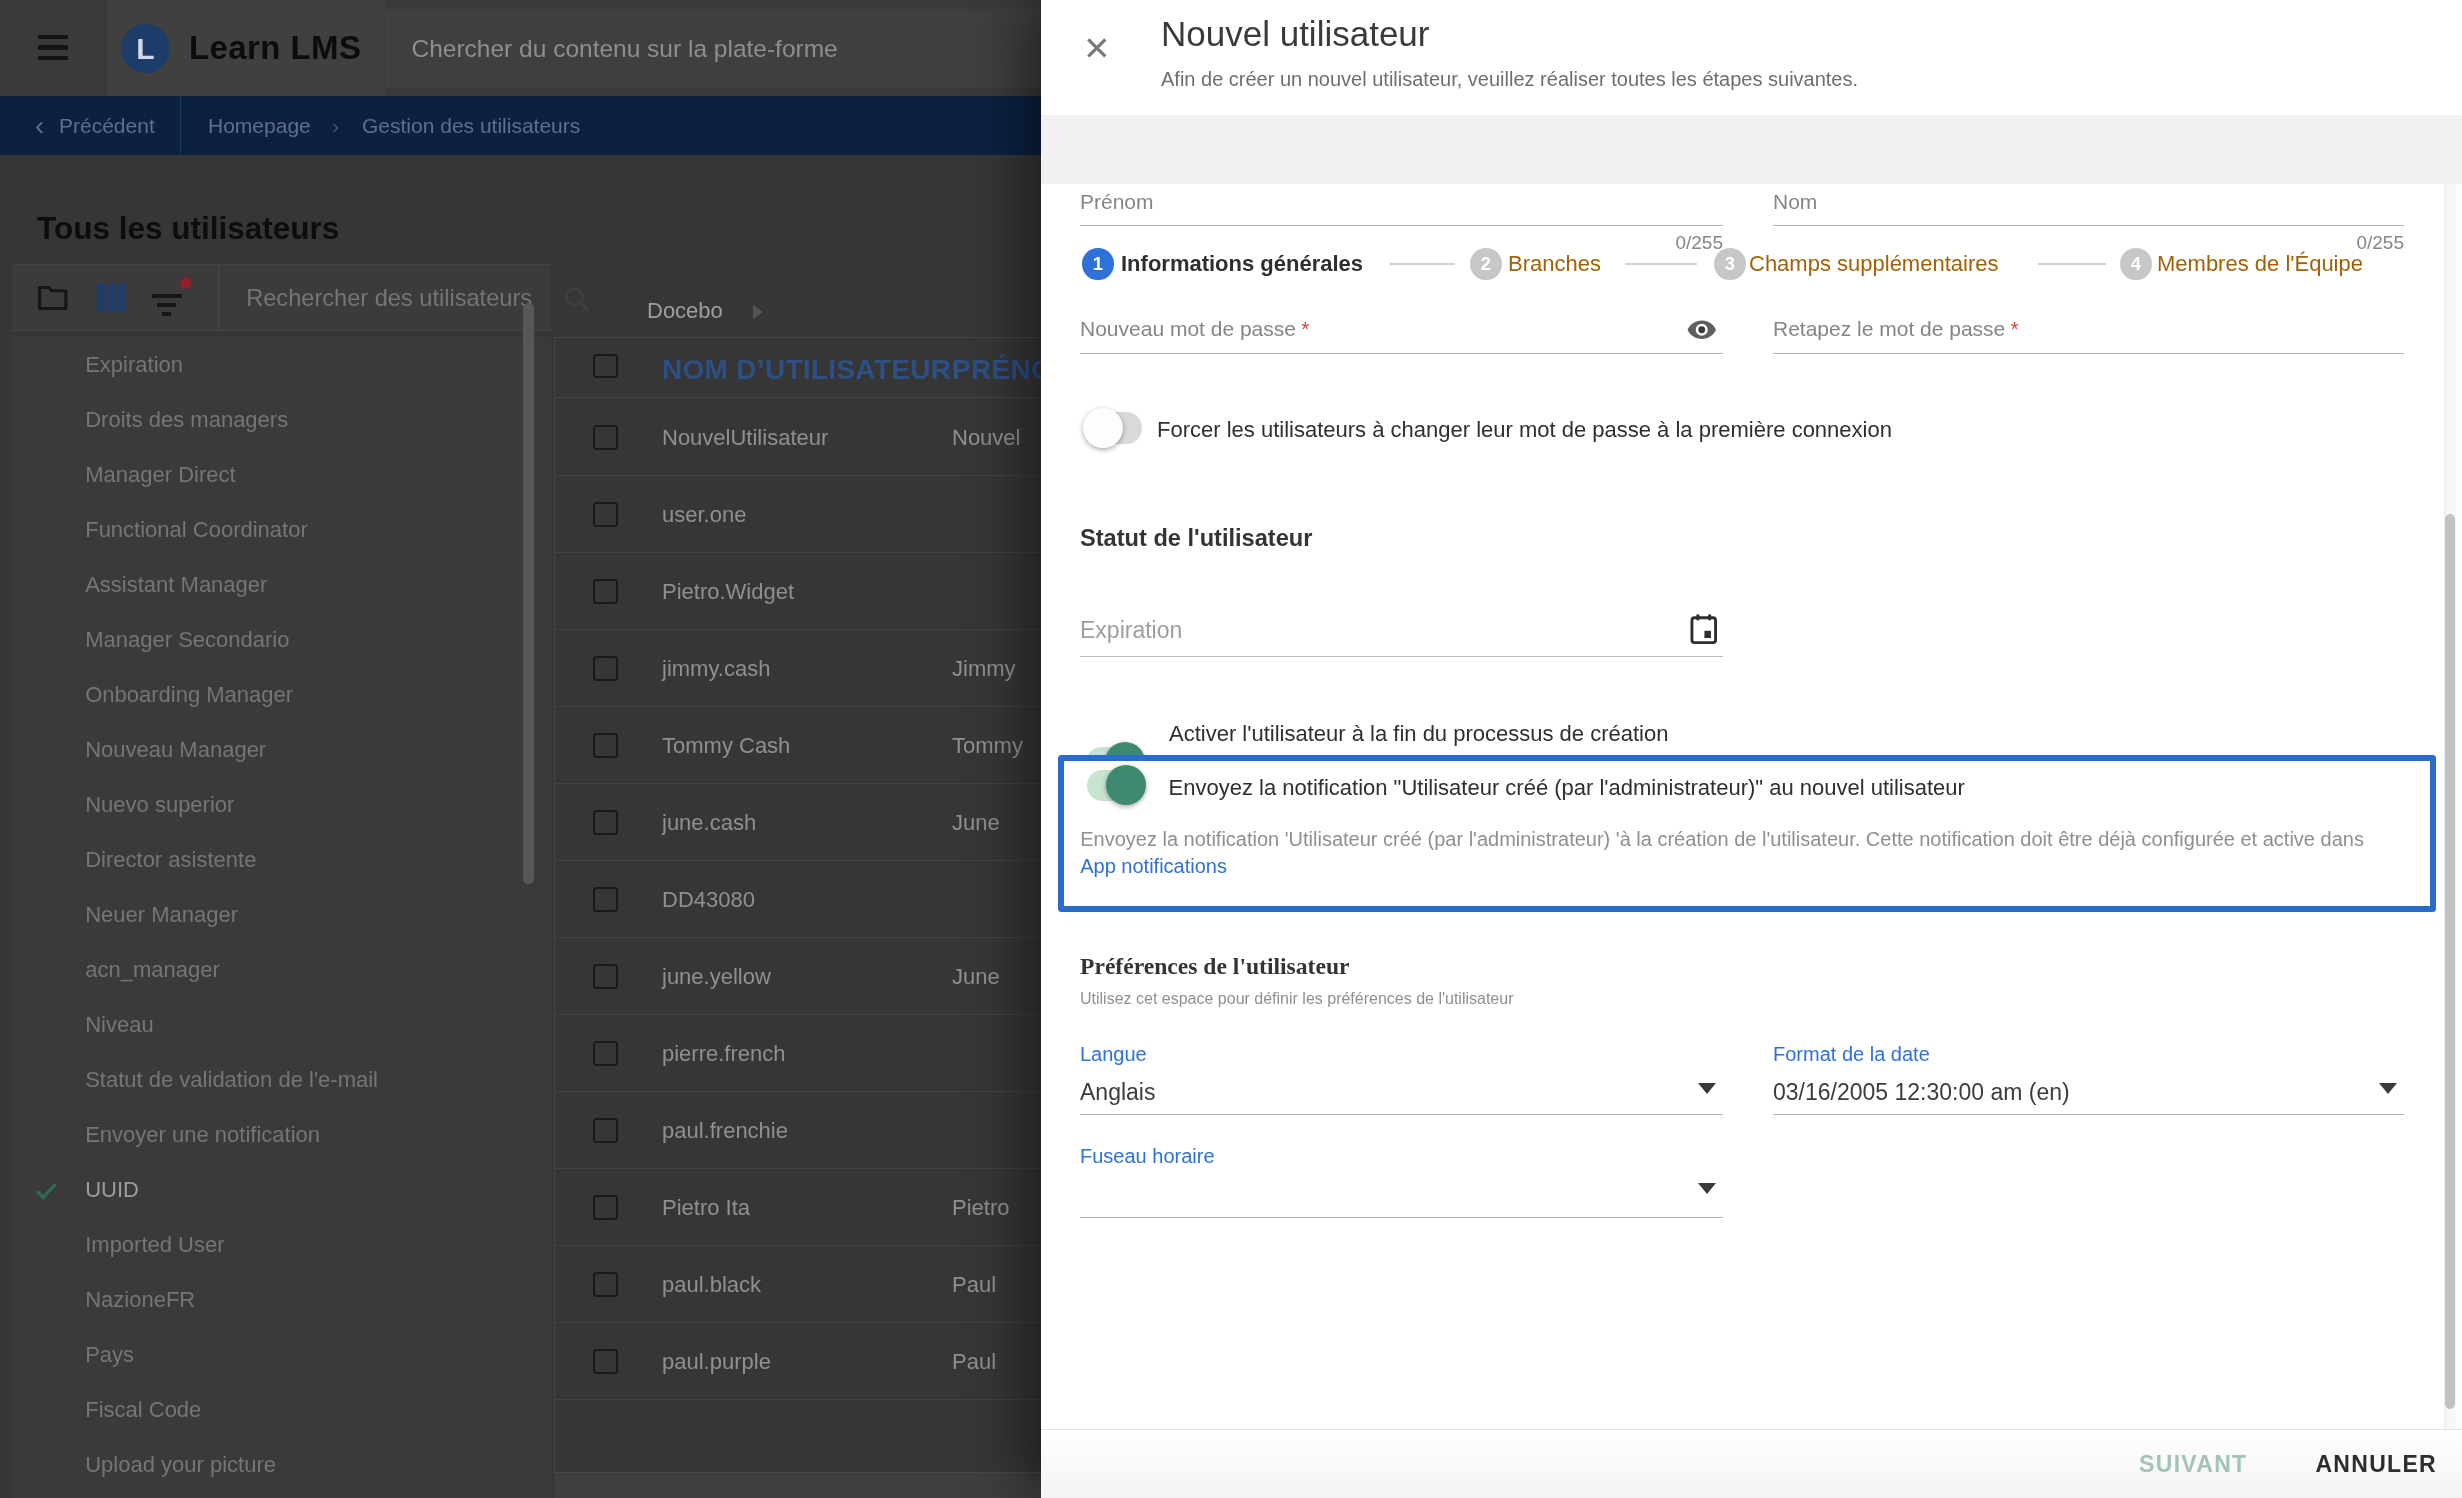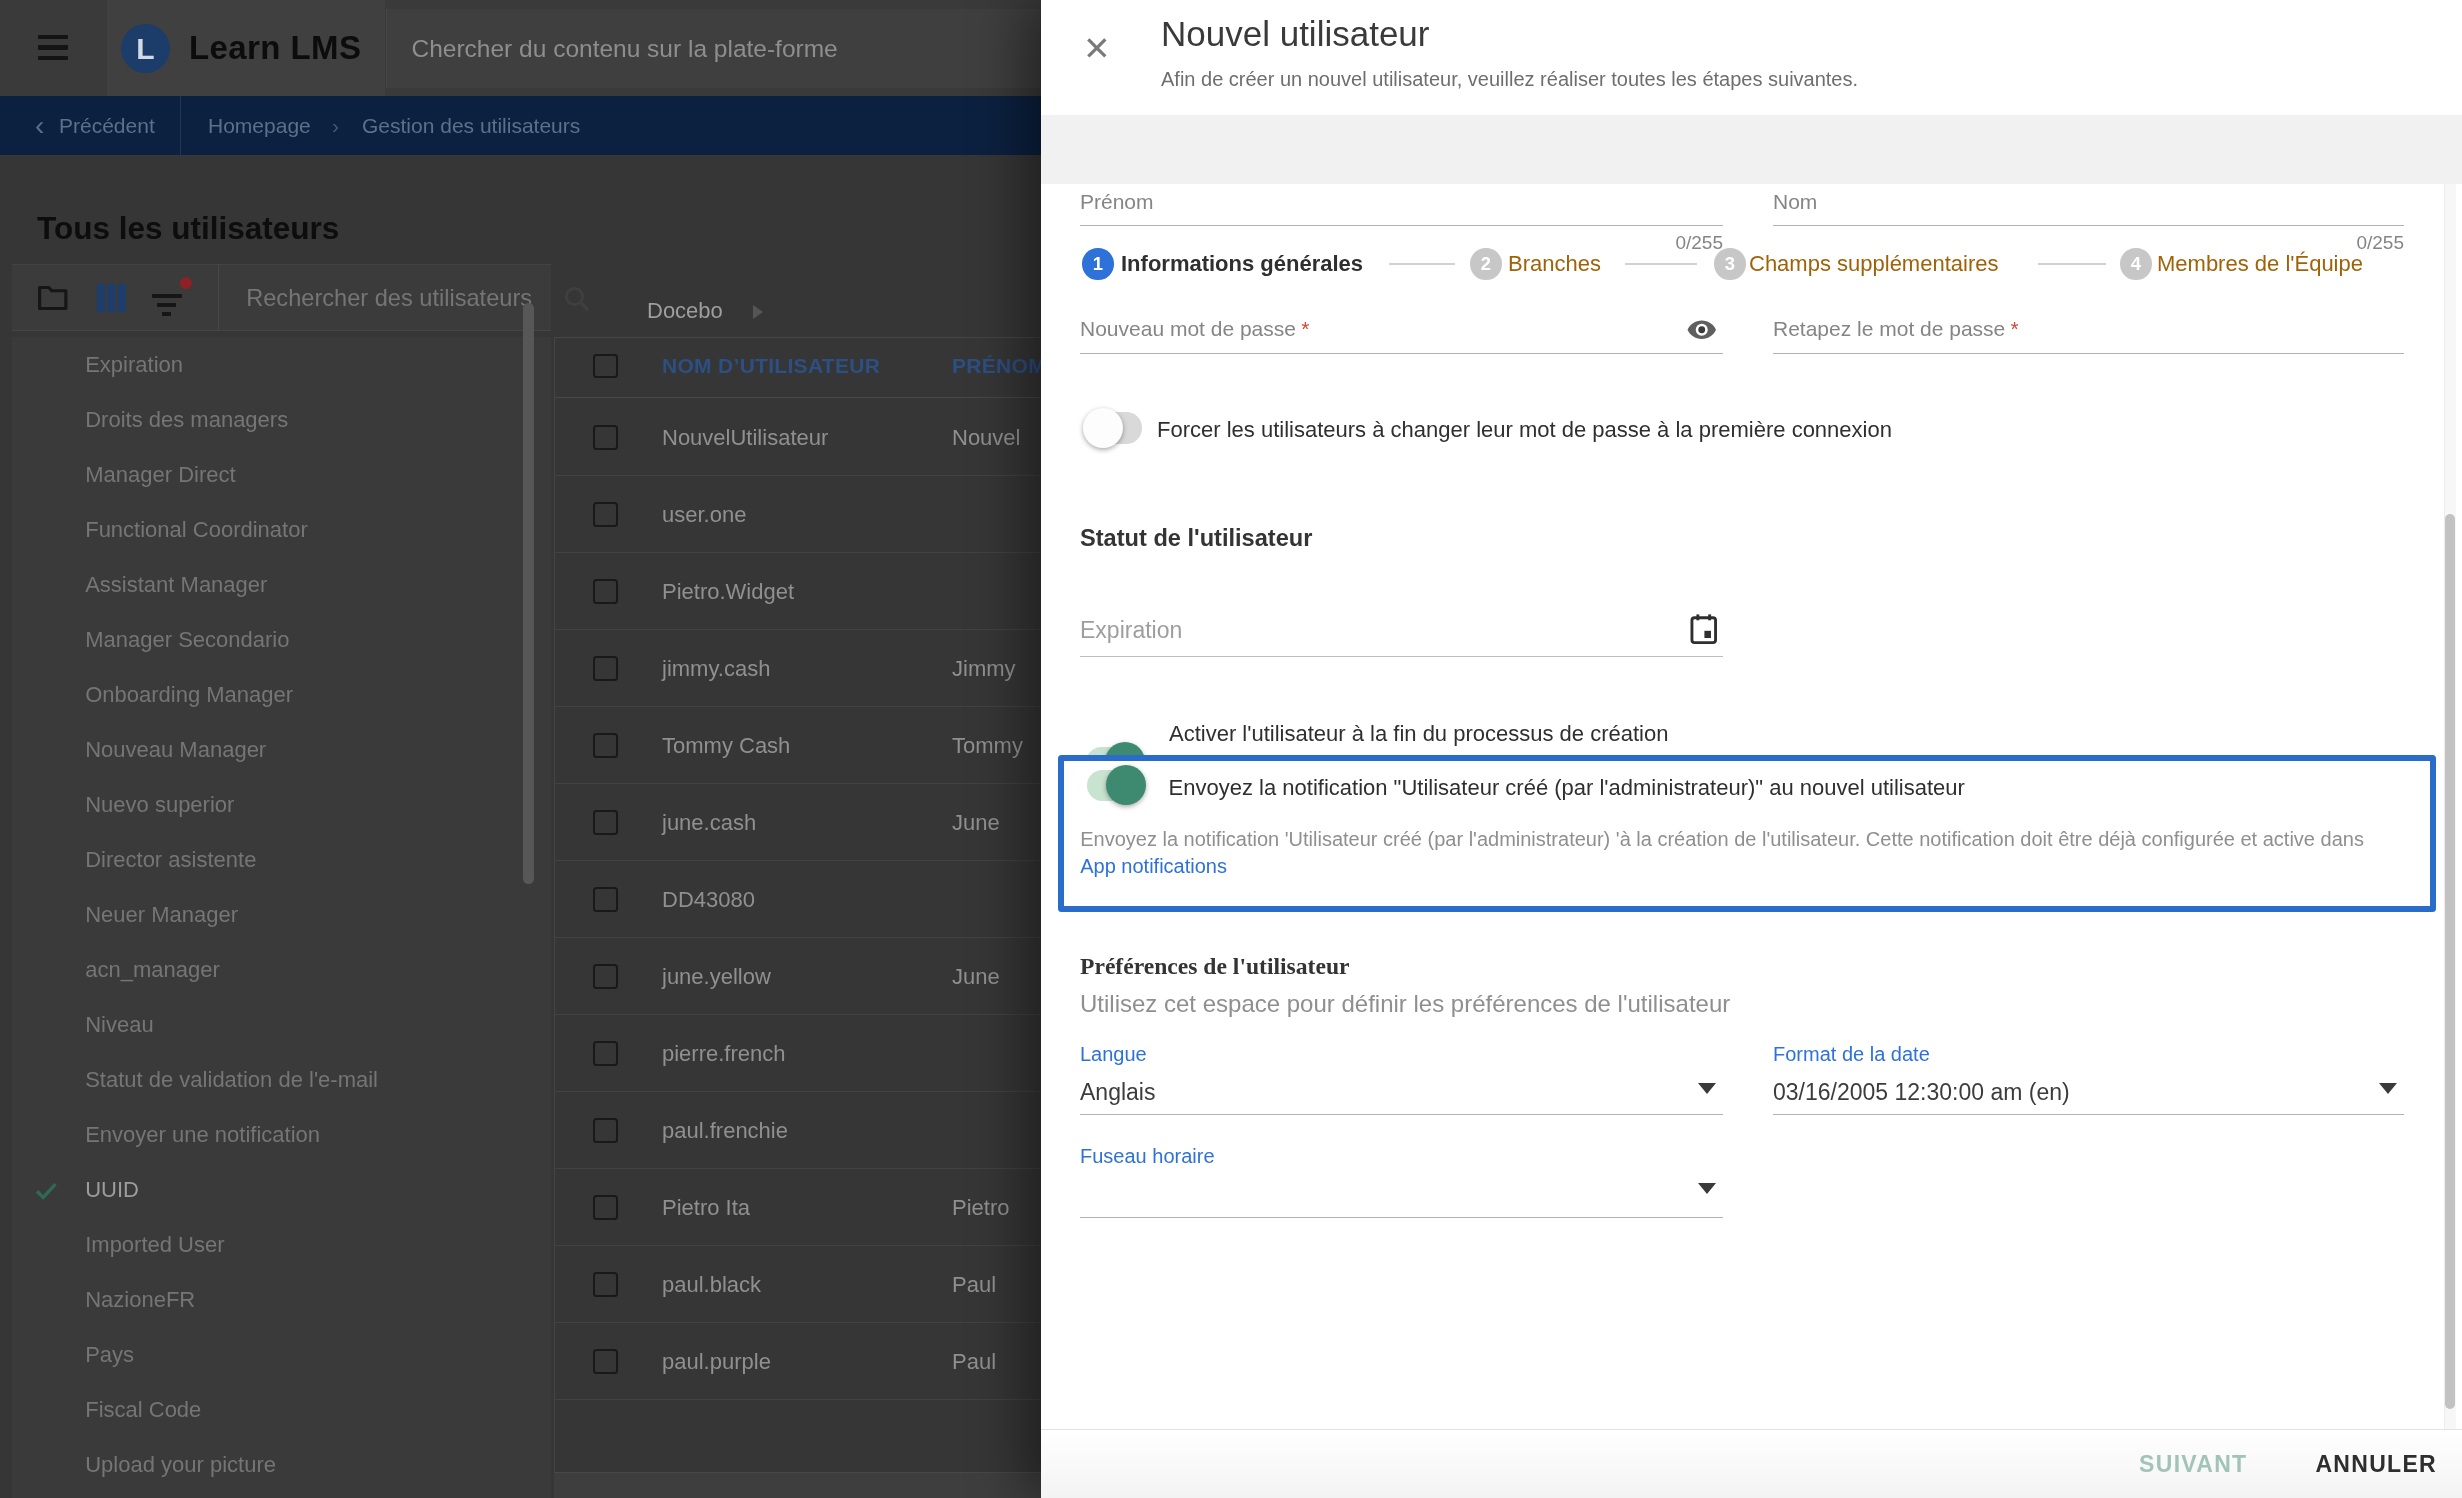"NOM D’UTILISATEUR" .th-label { font-size: 21px -> 28px }
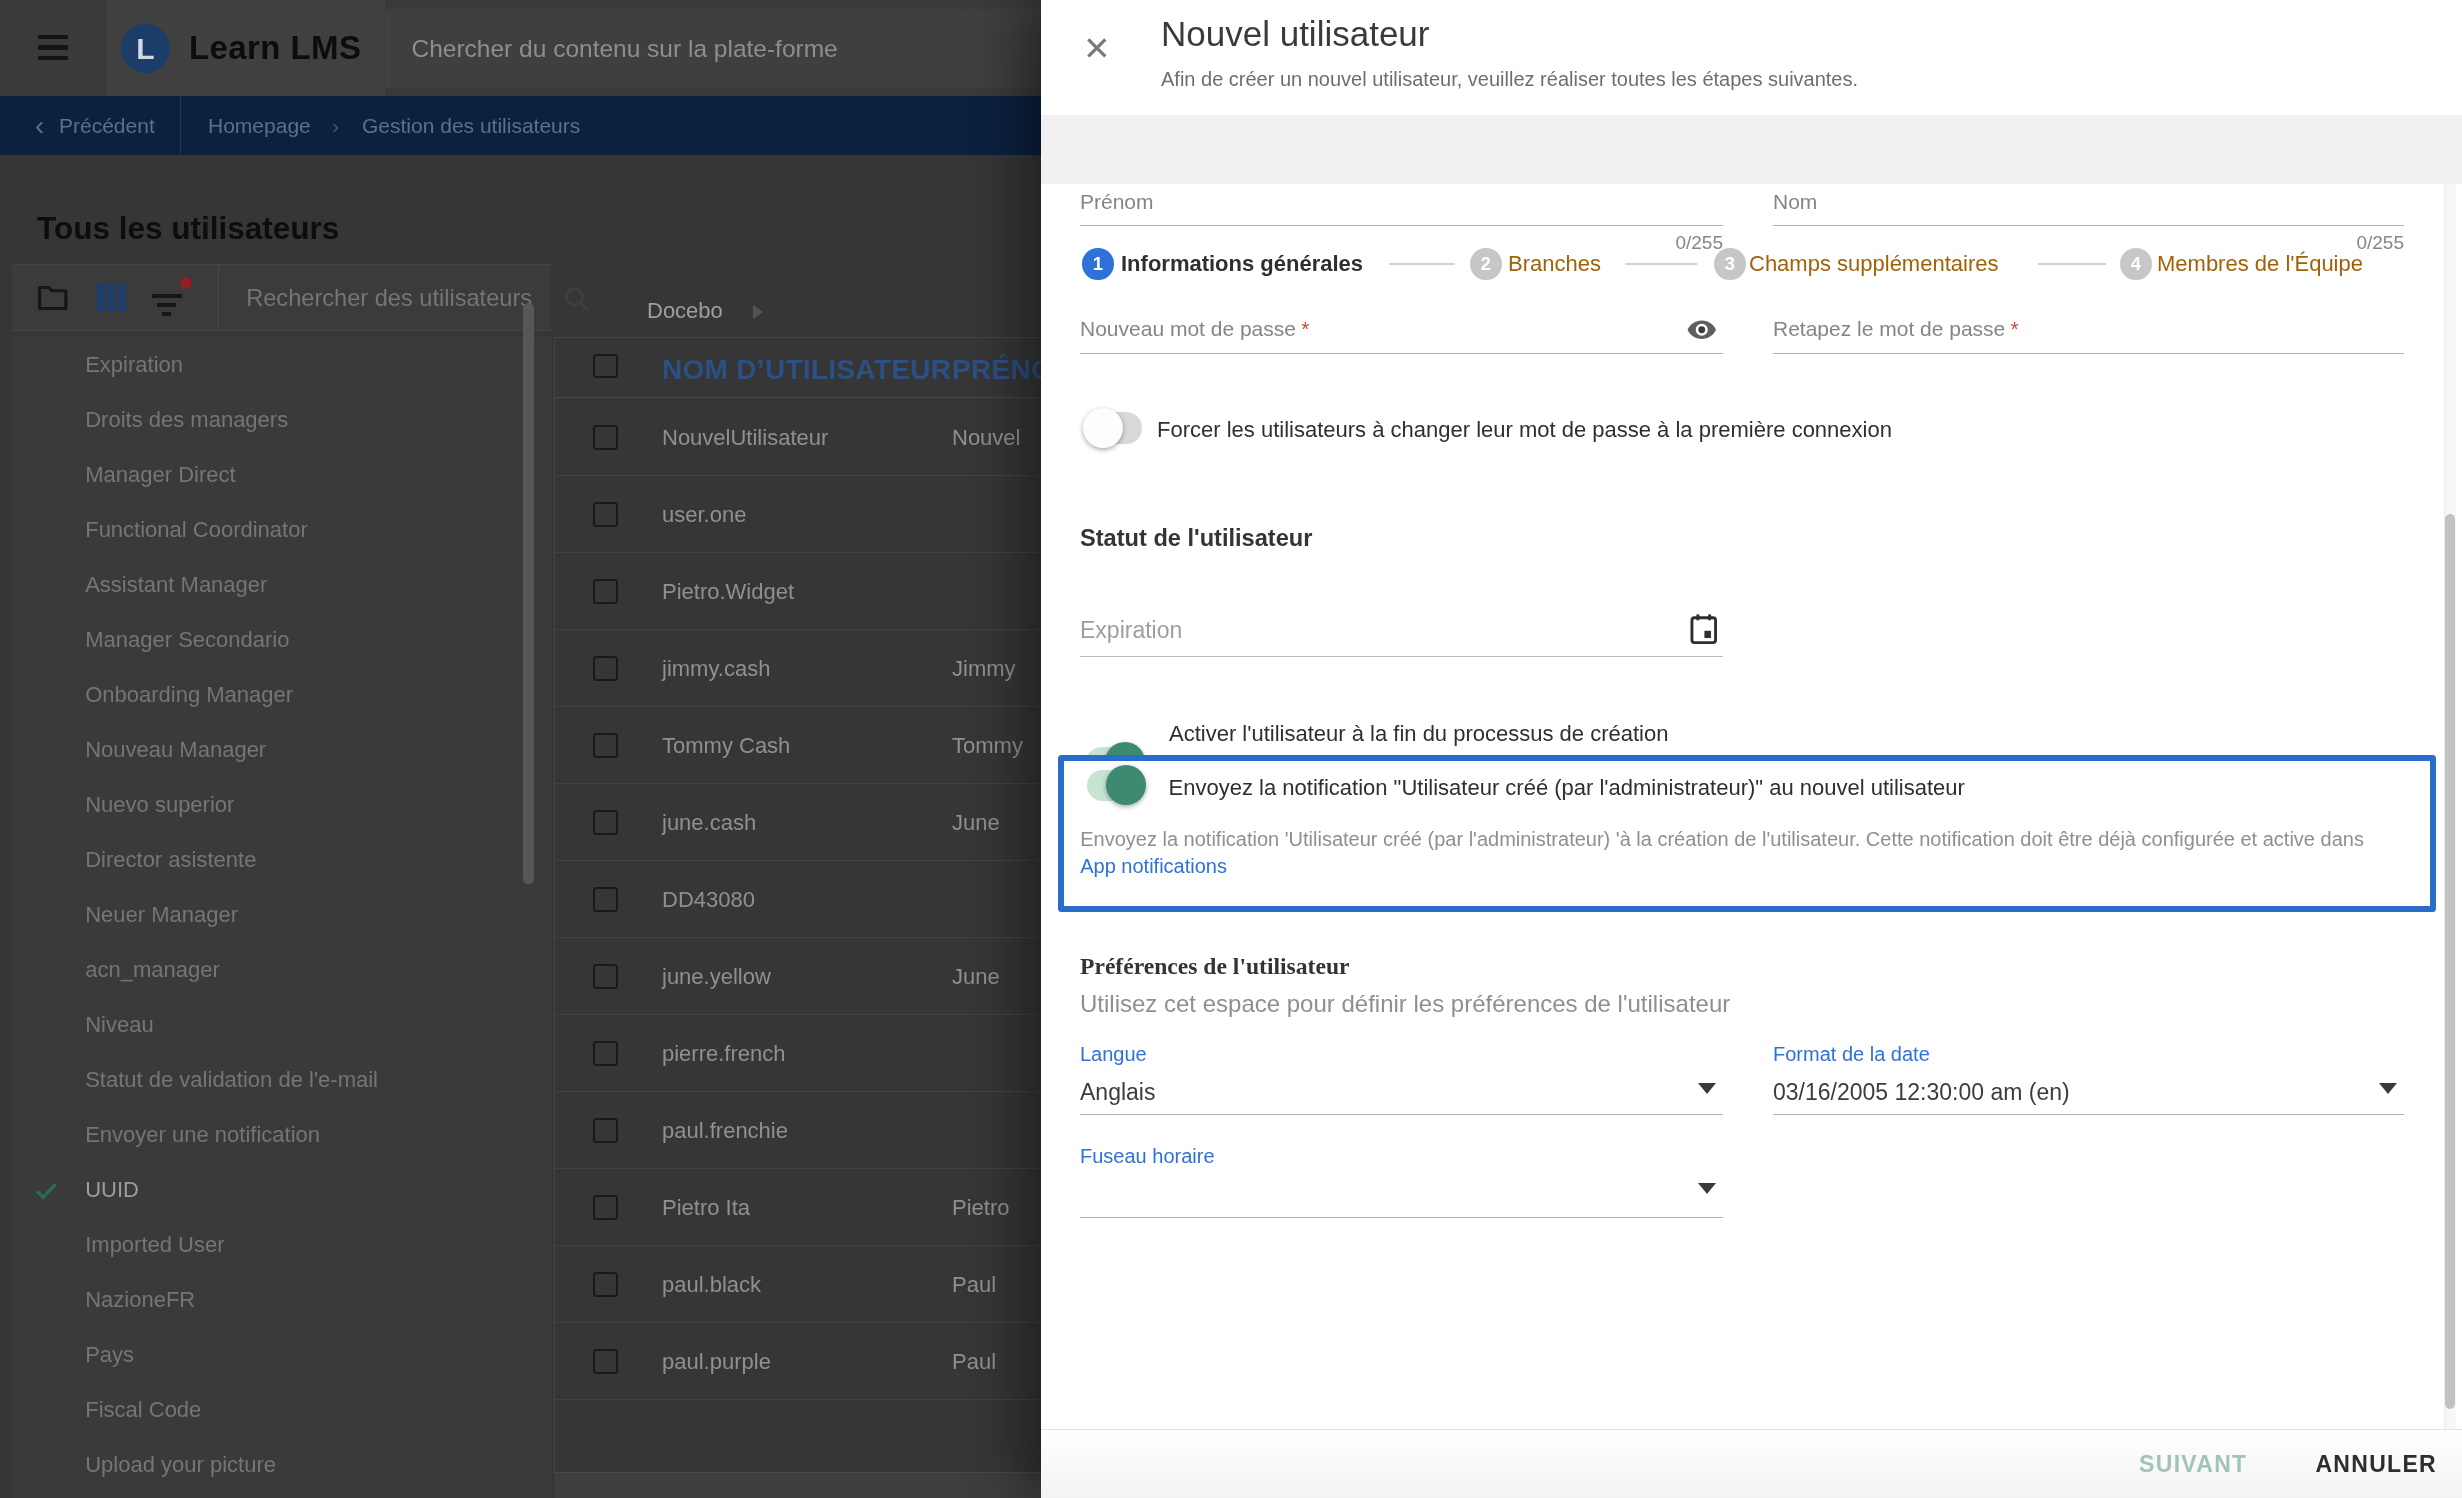"Utilisez cet espace pour définir" .m-hint { font-size: 24px -> 16px }
